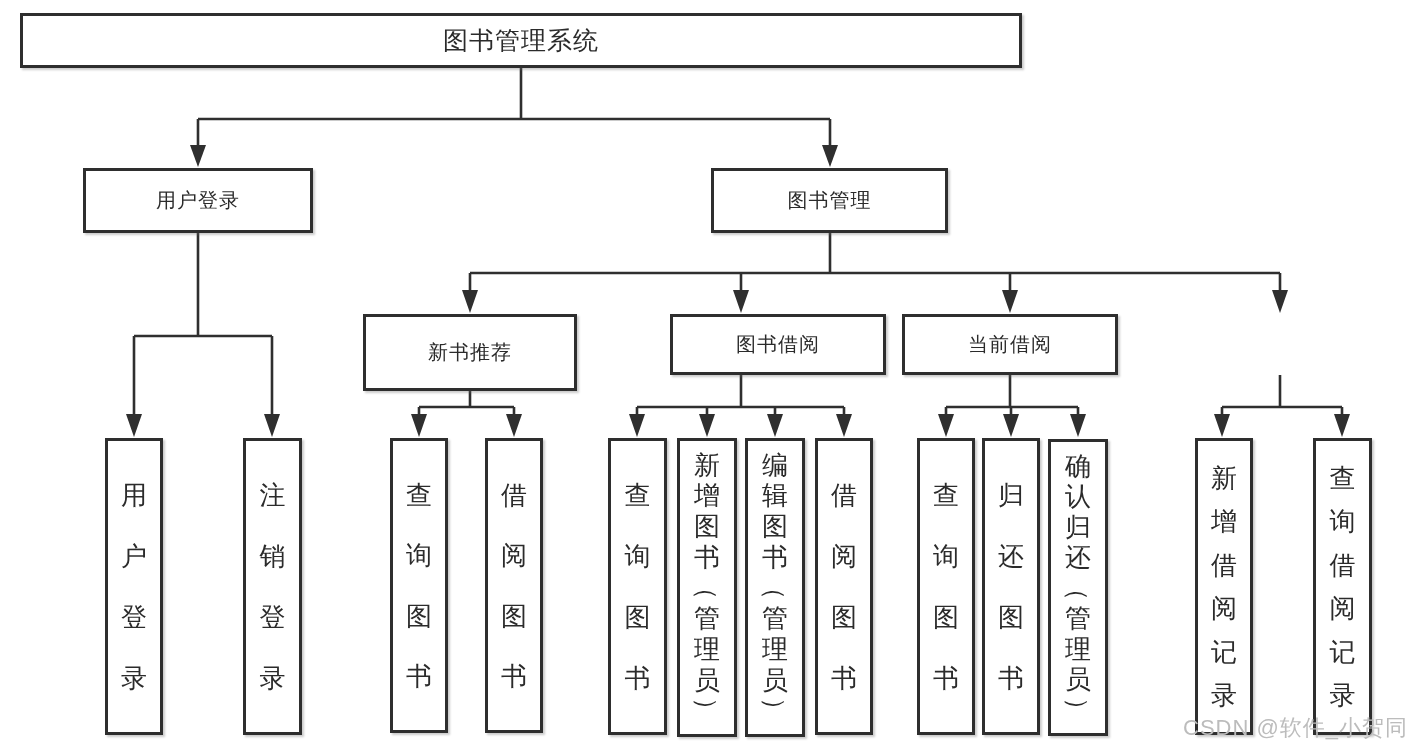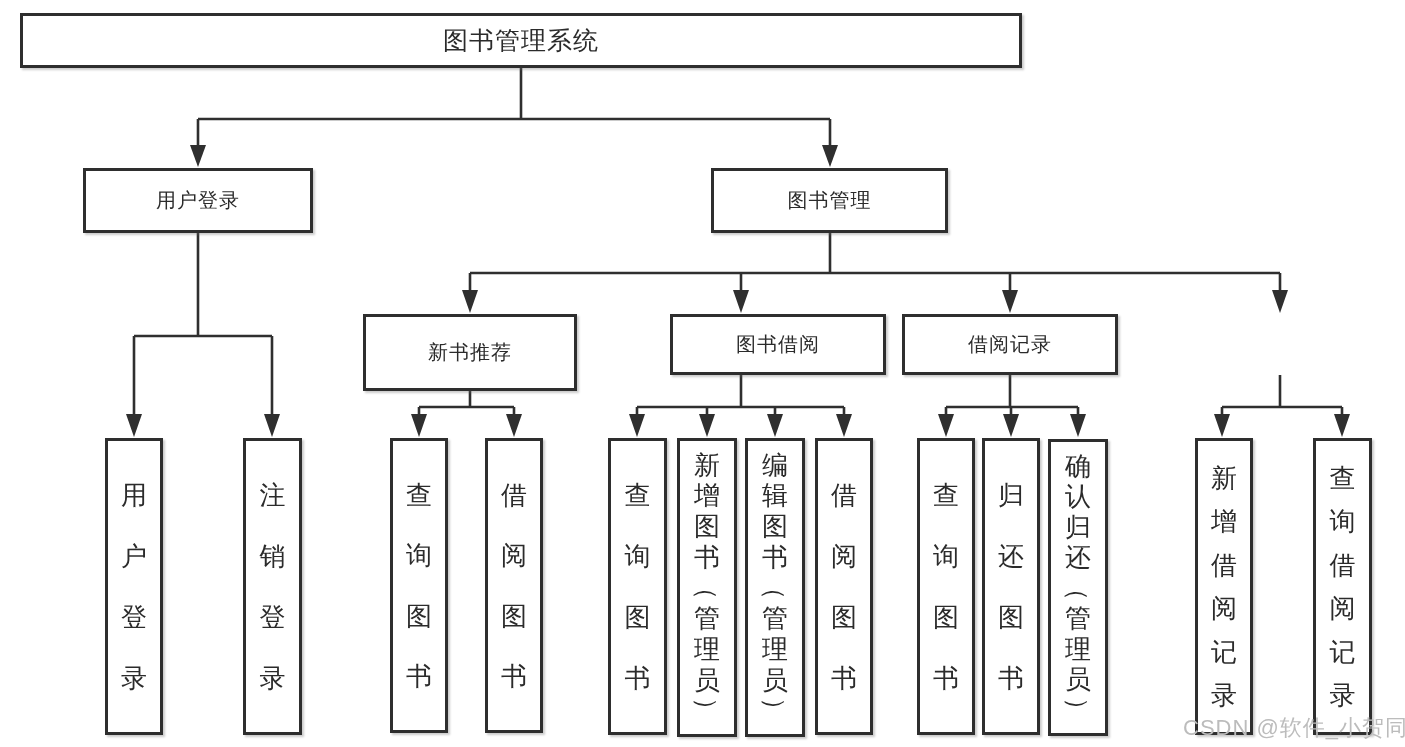"借阅记录" div.node { text: 借阅记录 -> 当前借阅 }
